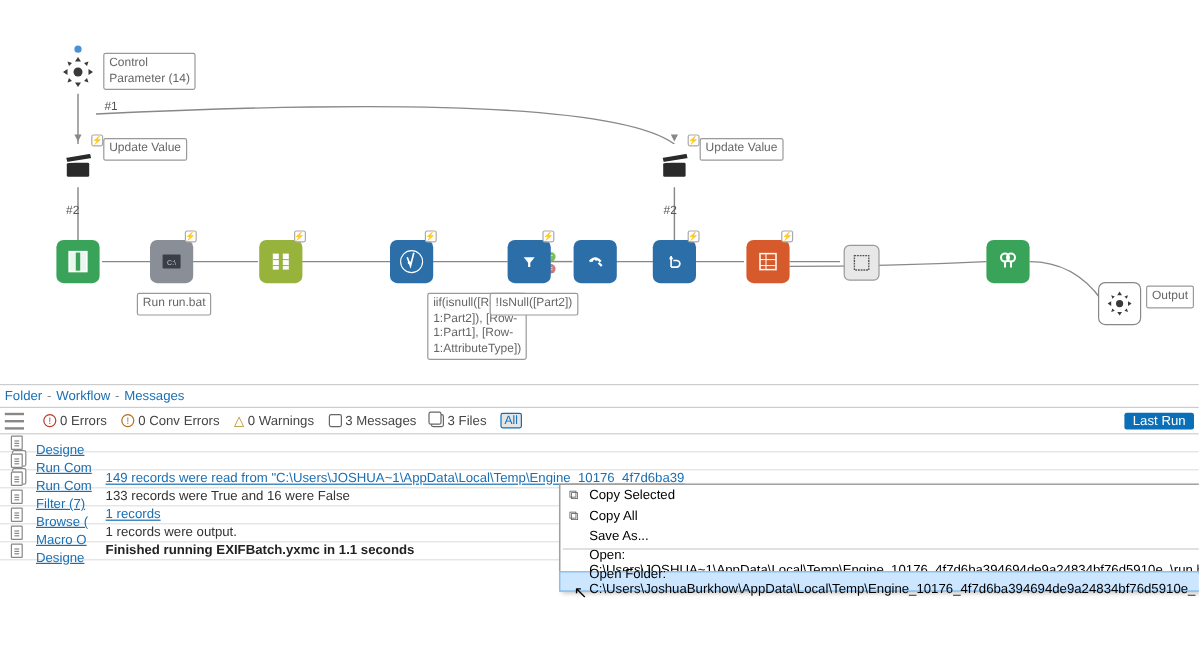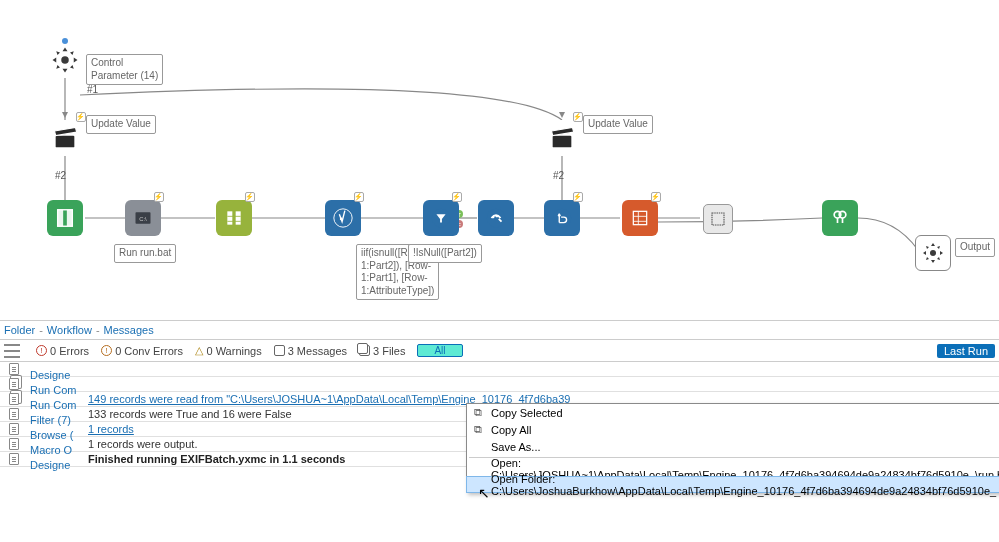"Control" div.node-label { margin-top: 10px -> none }
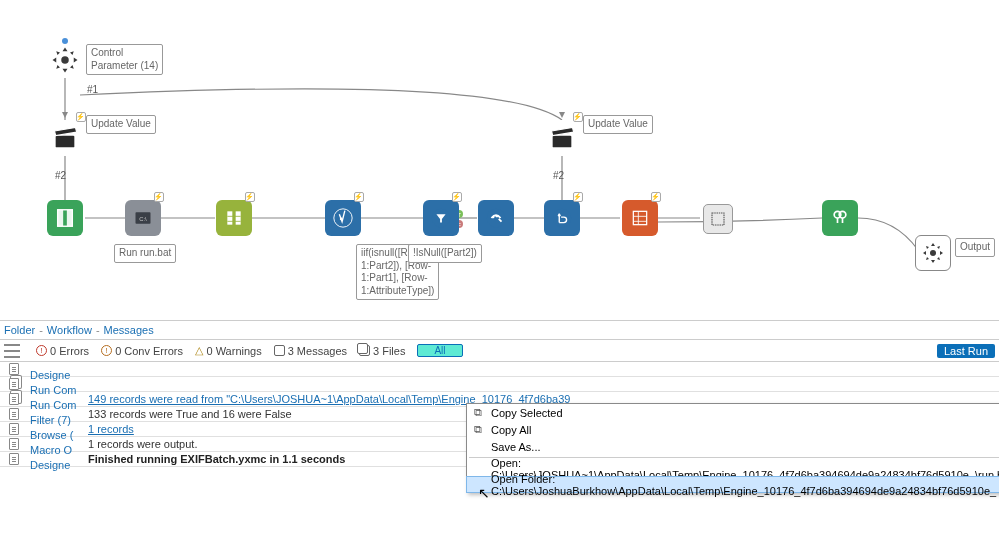"All" .btn-all { background: #5eead4 -> #e5e5e5; padding: 0 16px -> 0 2px }
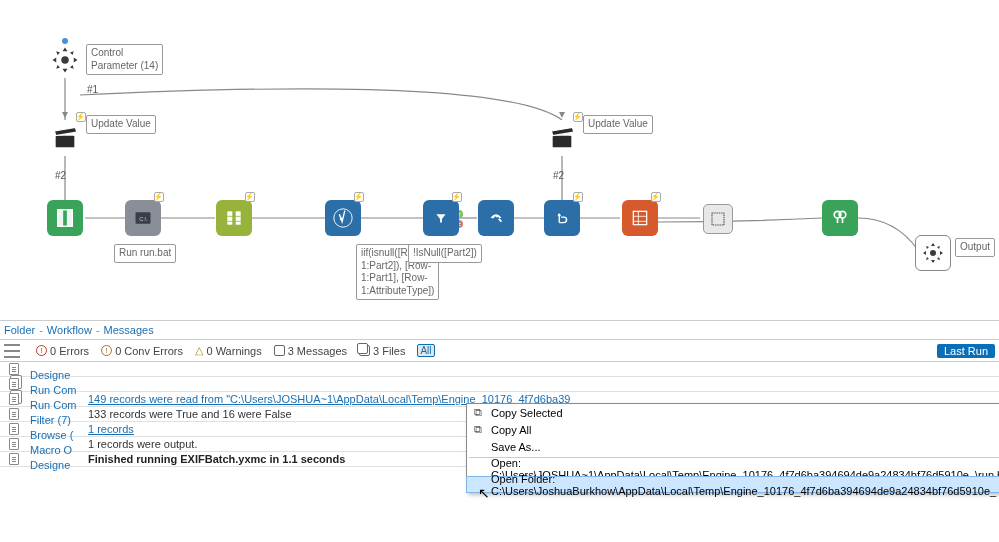"Designe" .grid-row .src { text-decoration: none -> underline }
